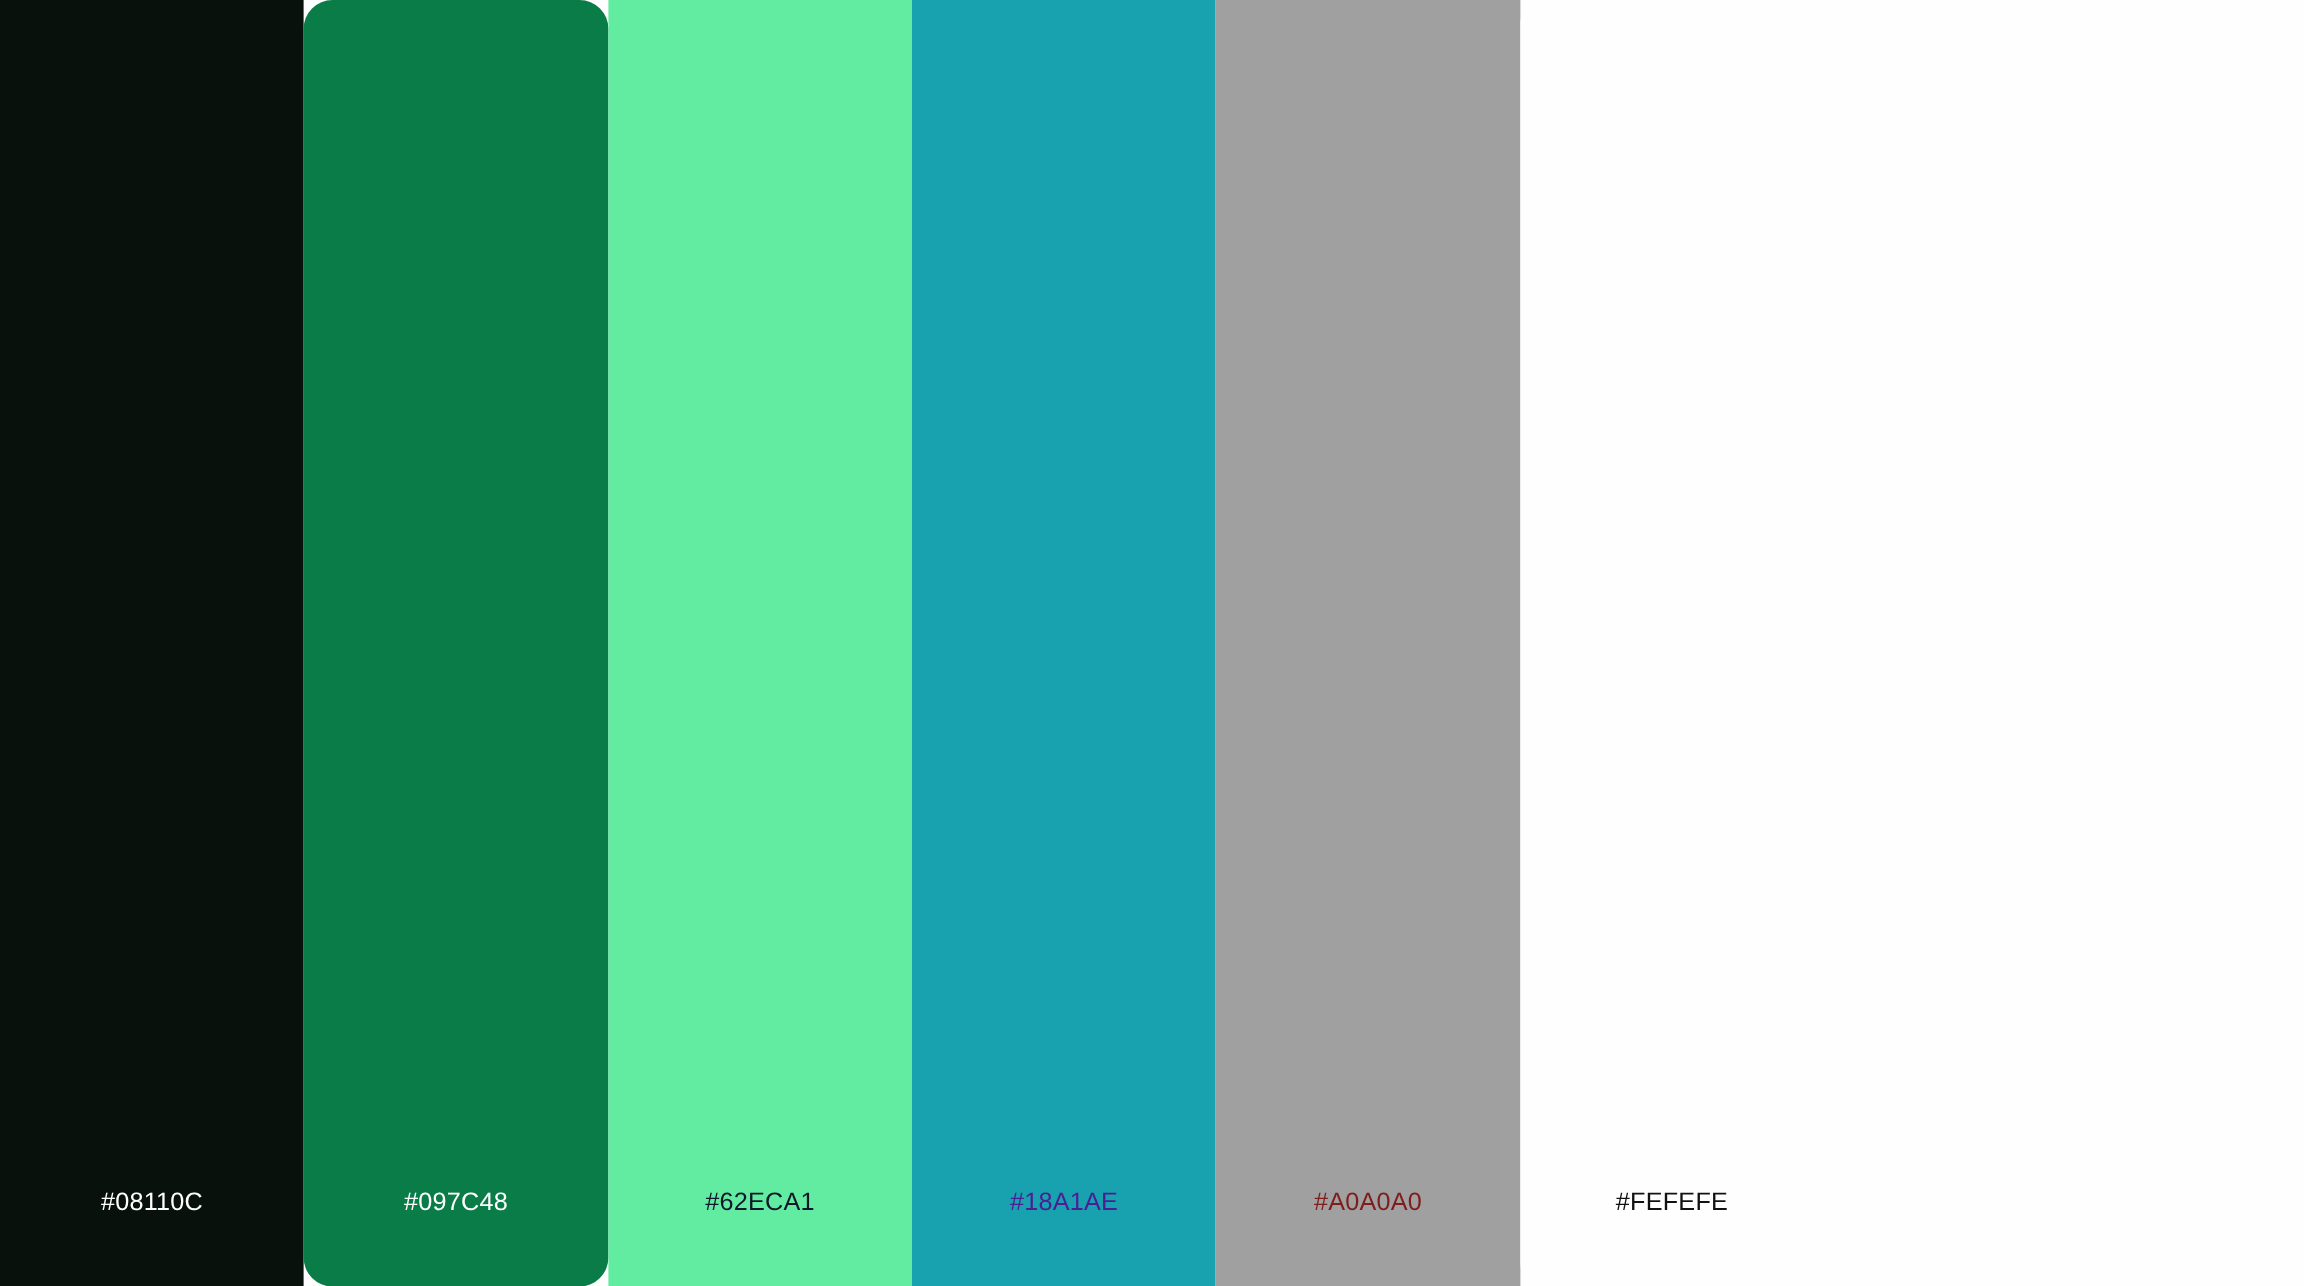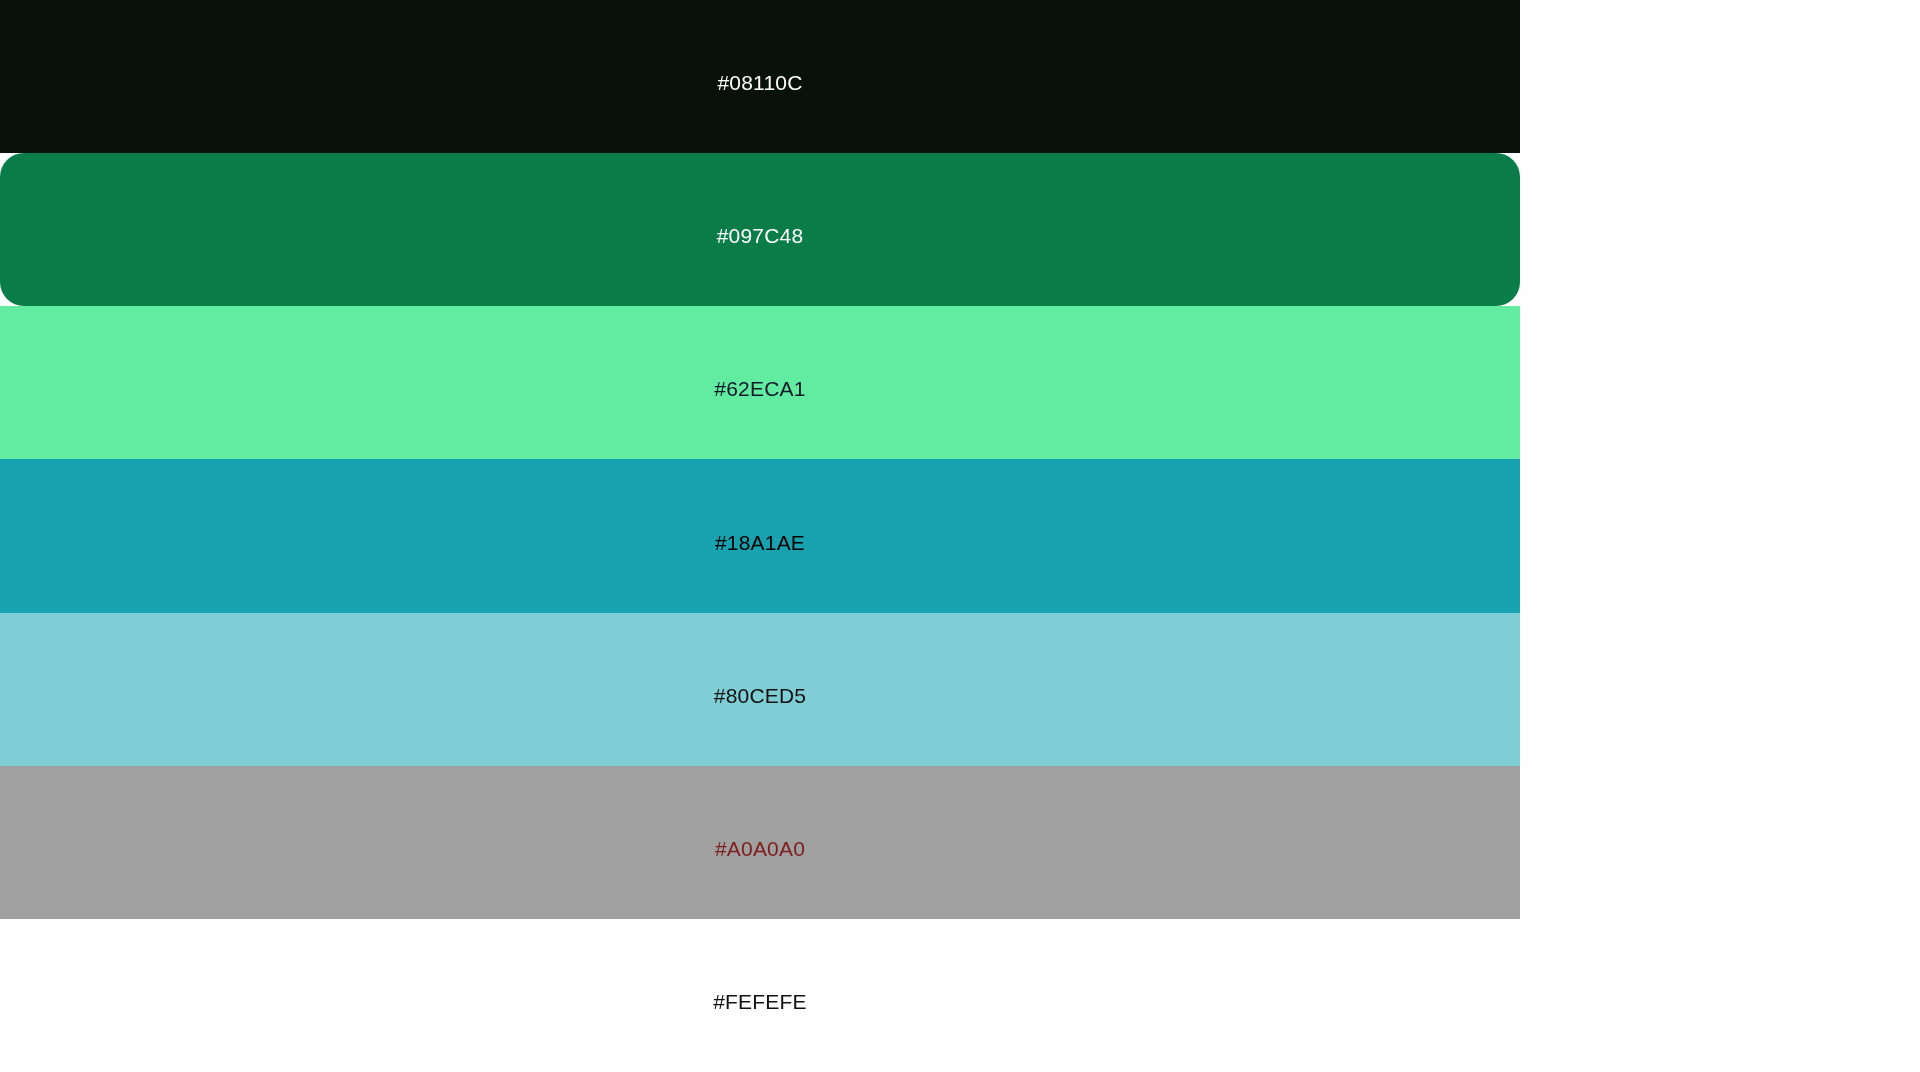"#08110C" #palette { flex-direction: column -> row }
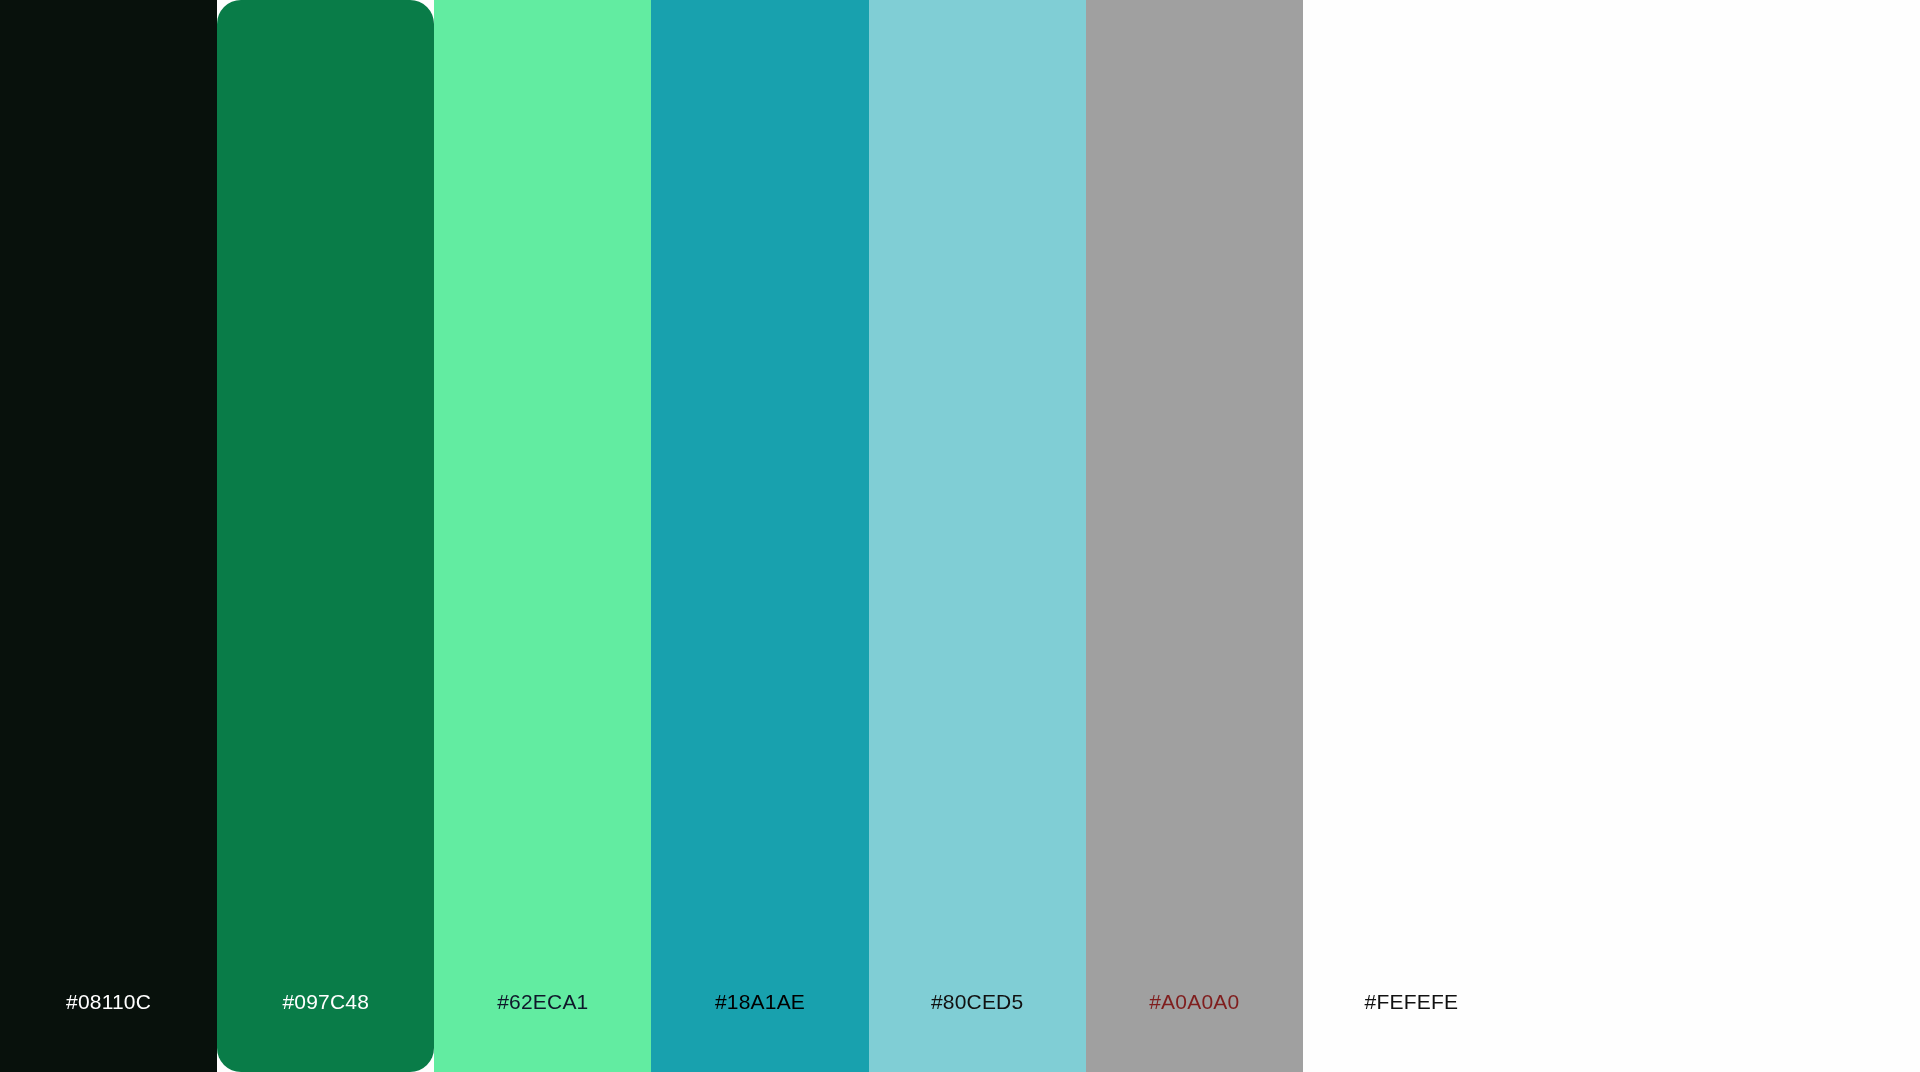"#18A1AE" div.swatch-label { color: #000000 -> #4c1d95 }
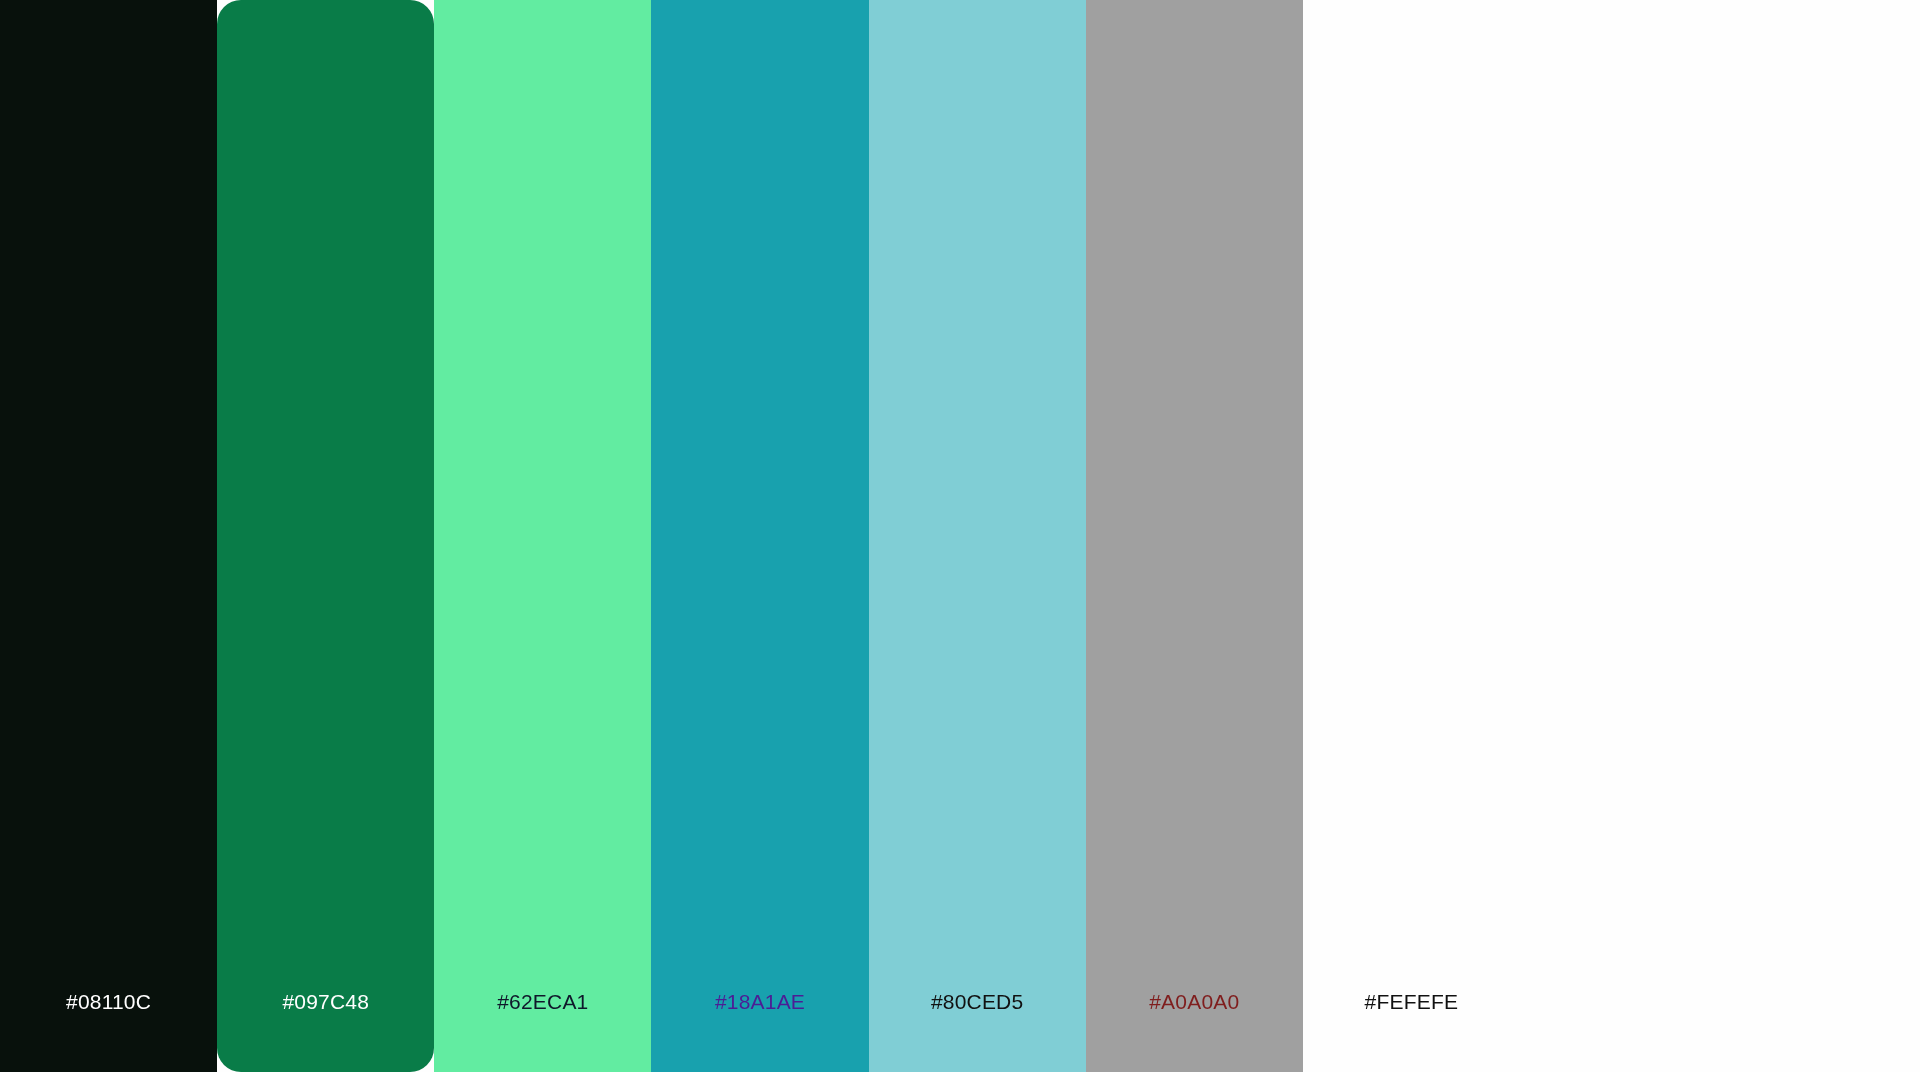"#80CED5" div.swatch { html: <div> <div>#80CED5</div> </div> -> none }
